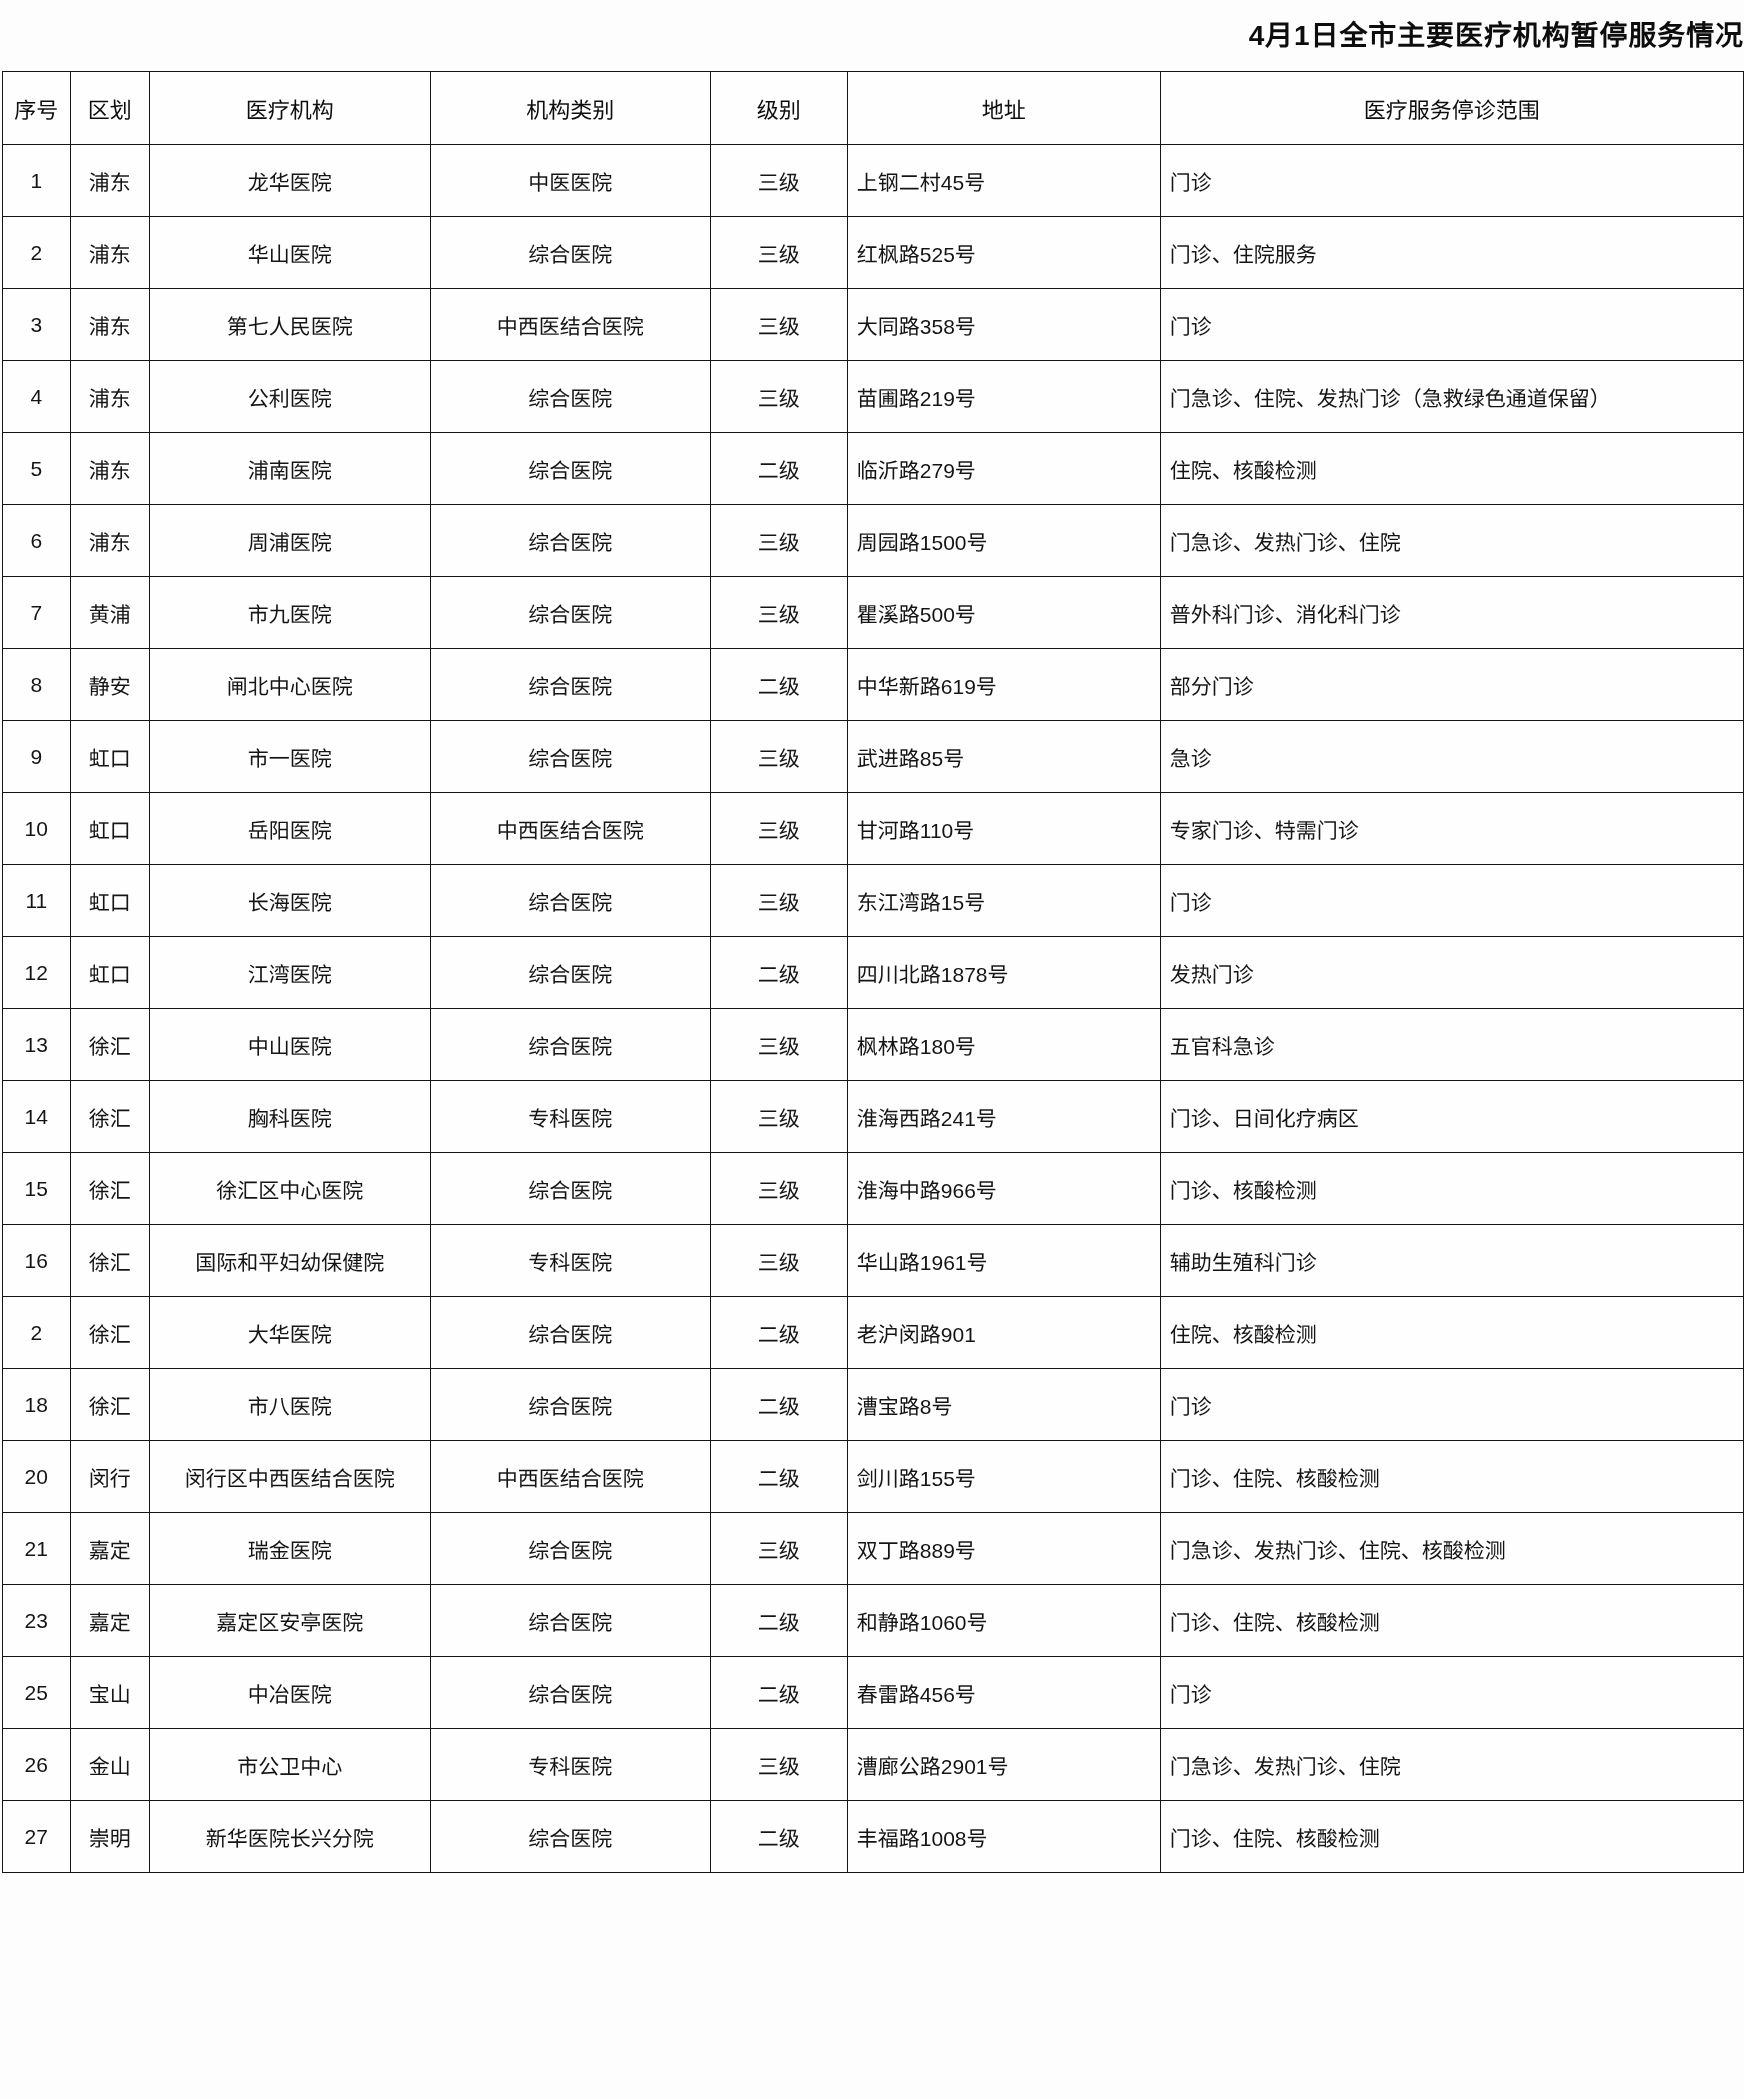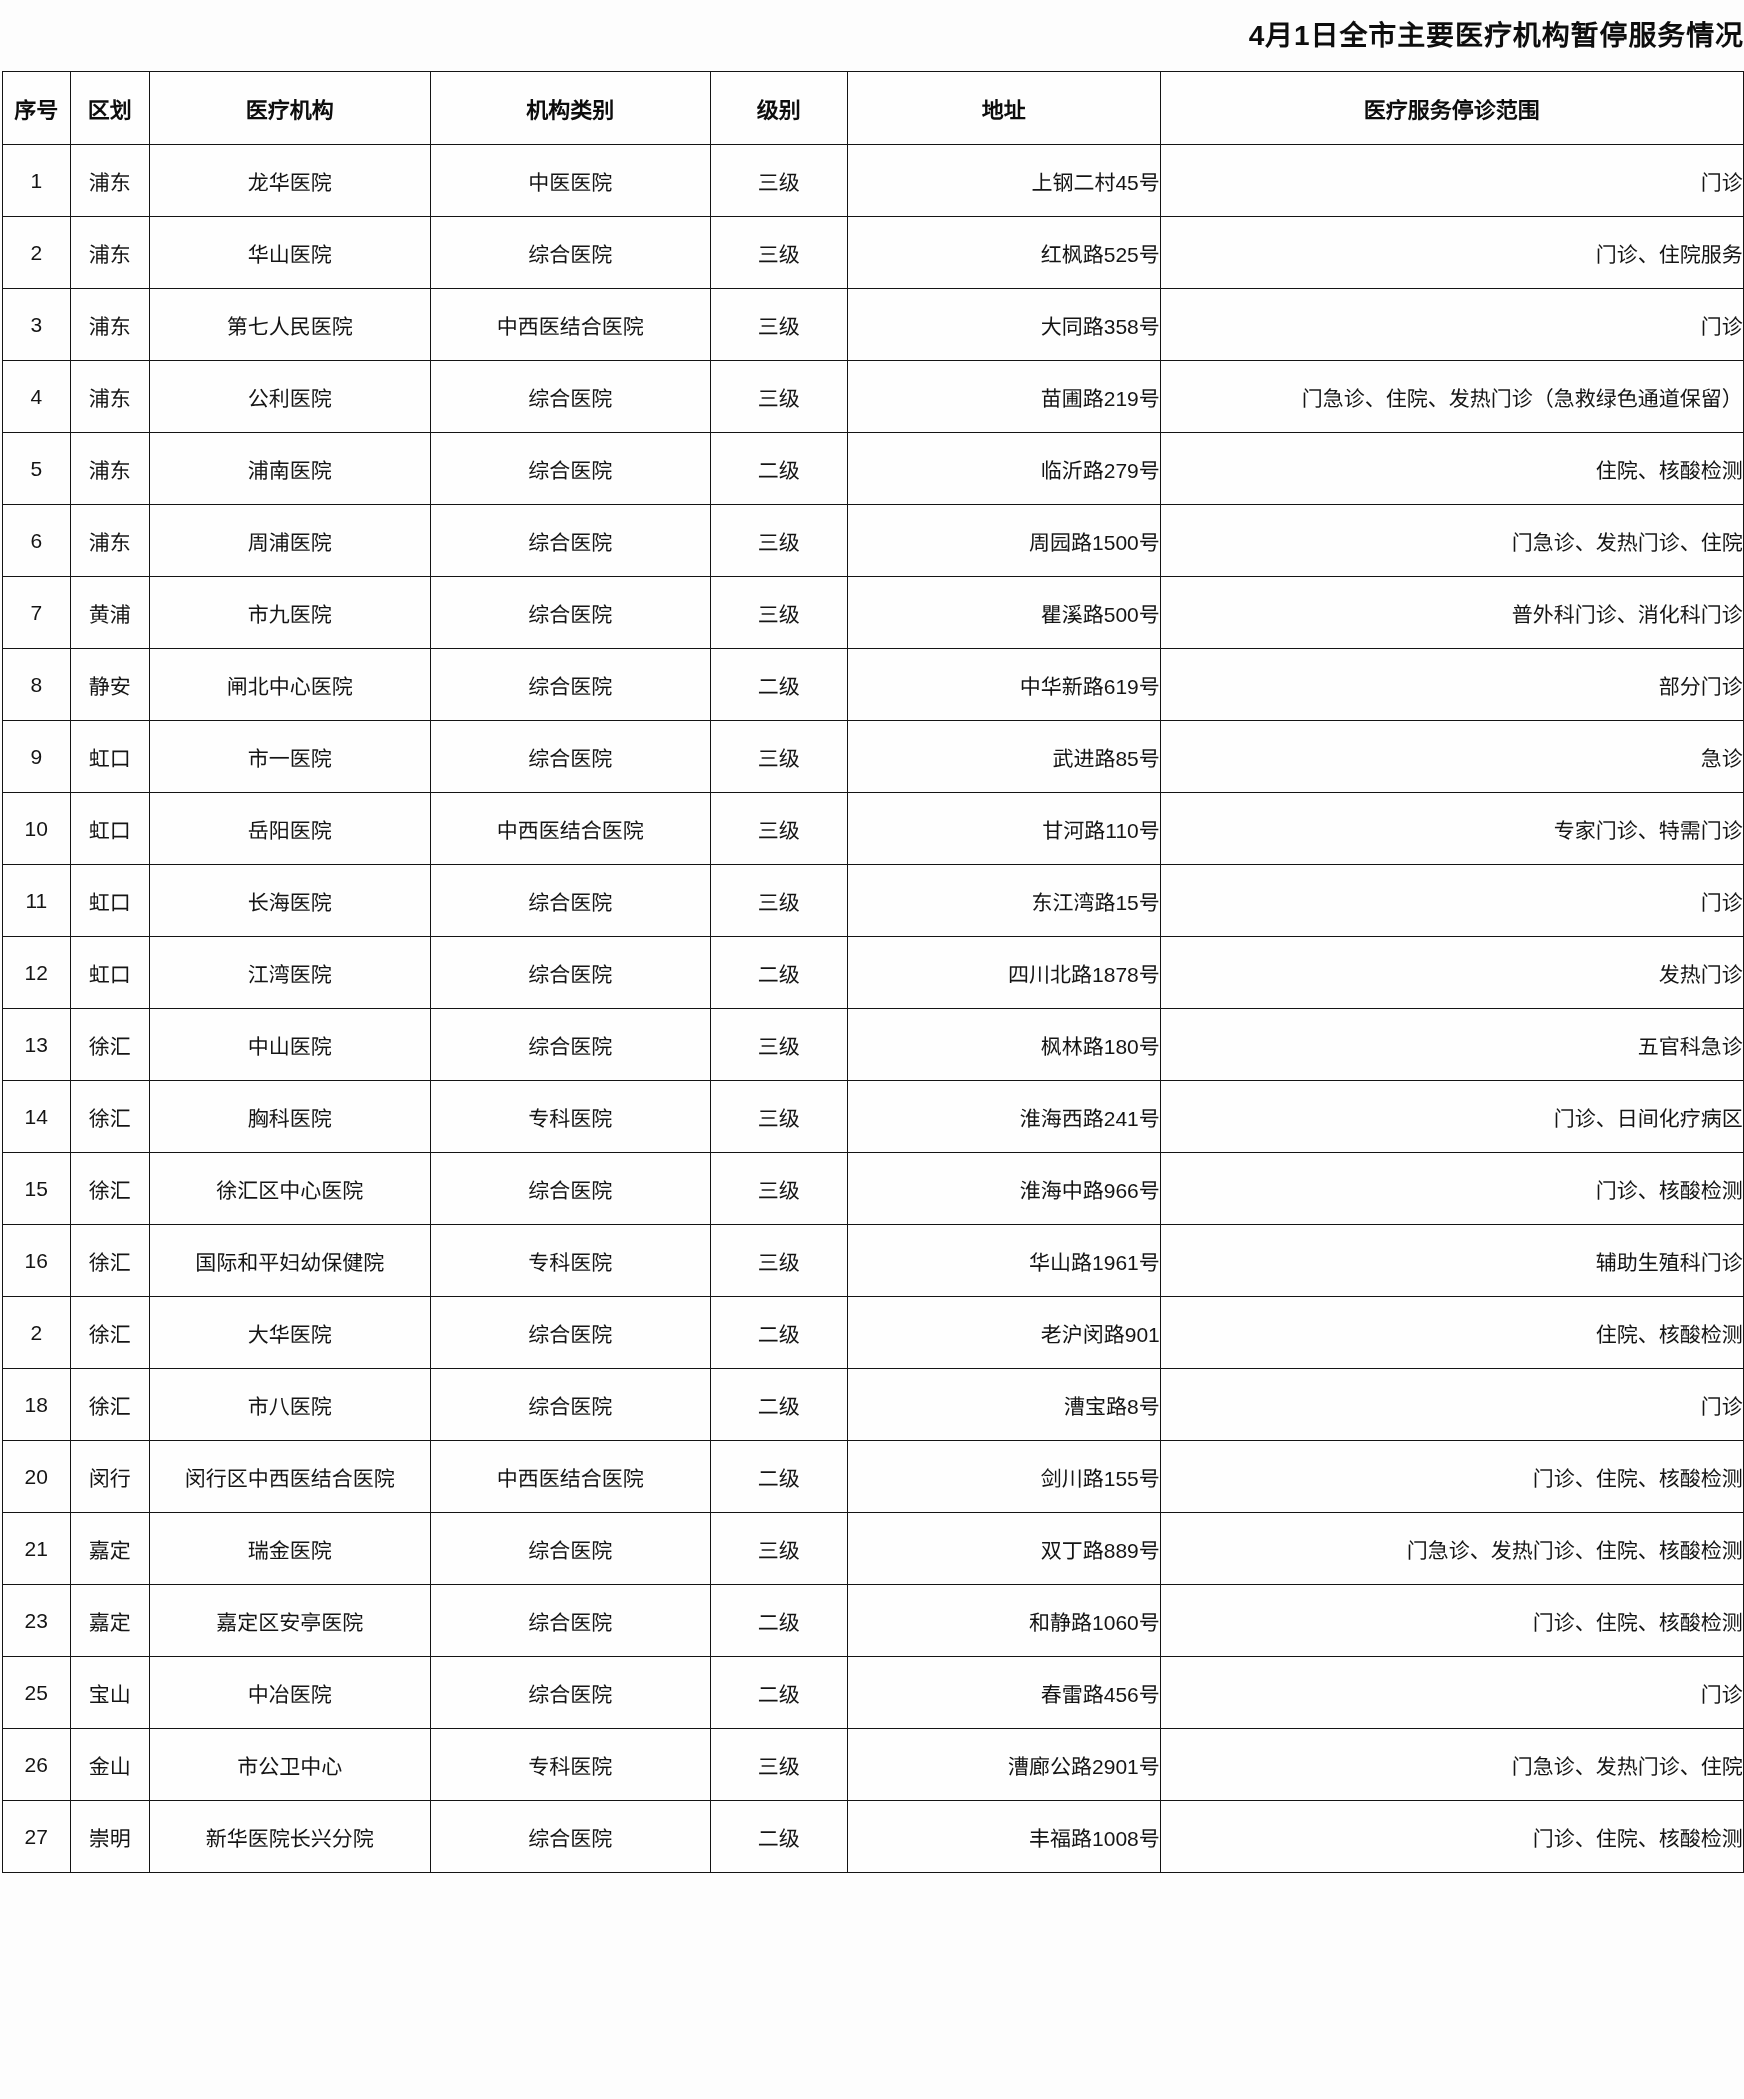"序号" .med-table thead th { font-weight: 700 -> 400 }
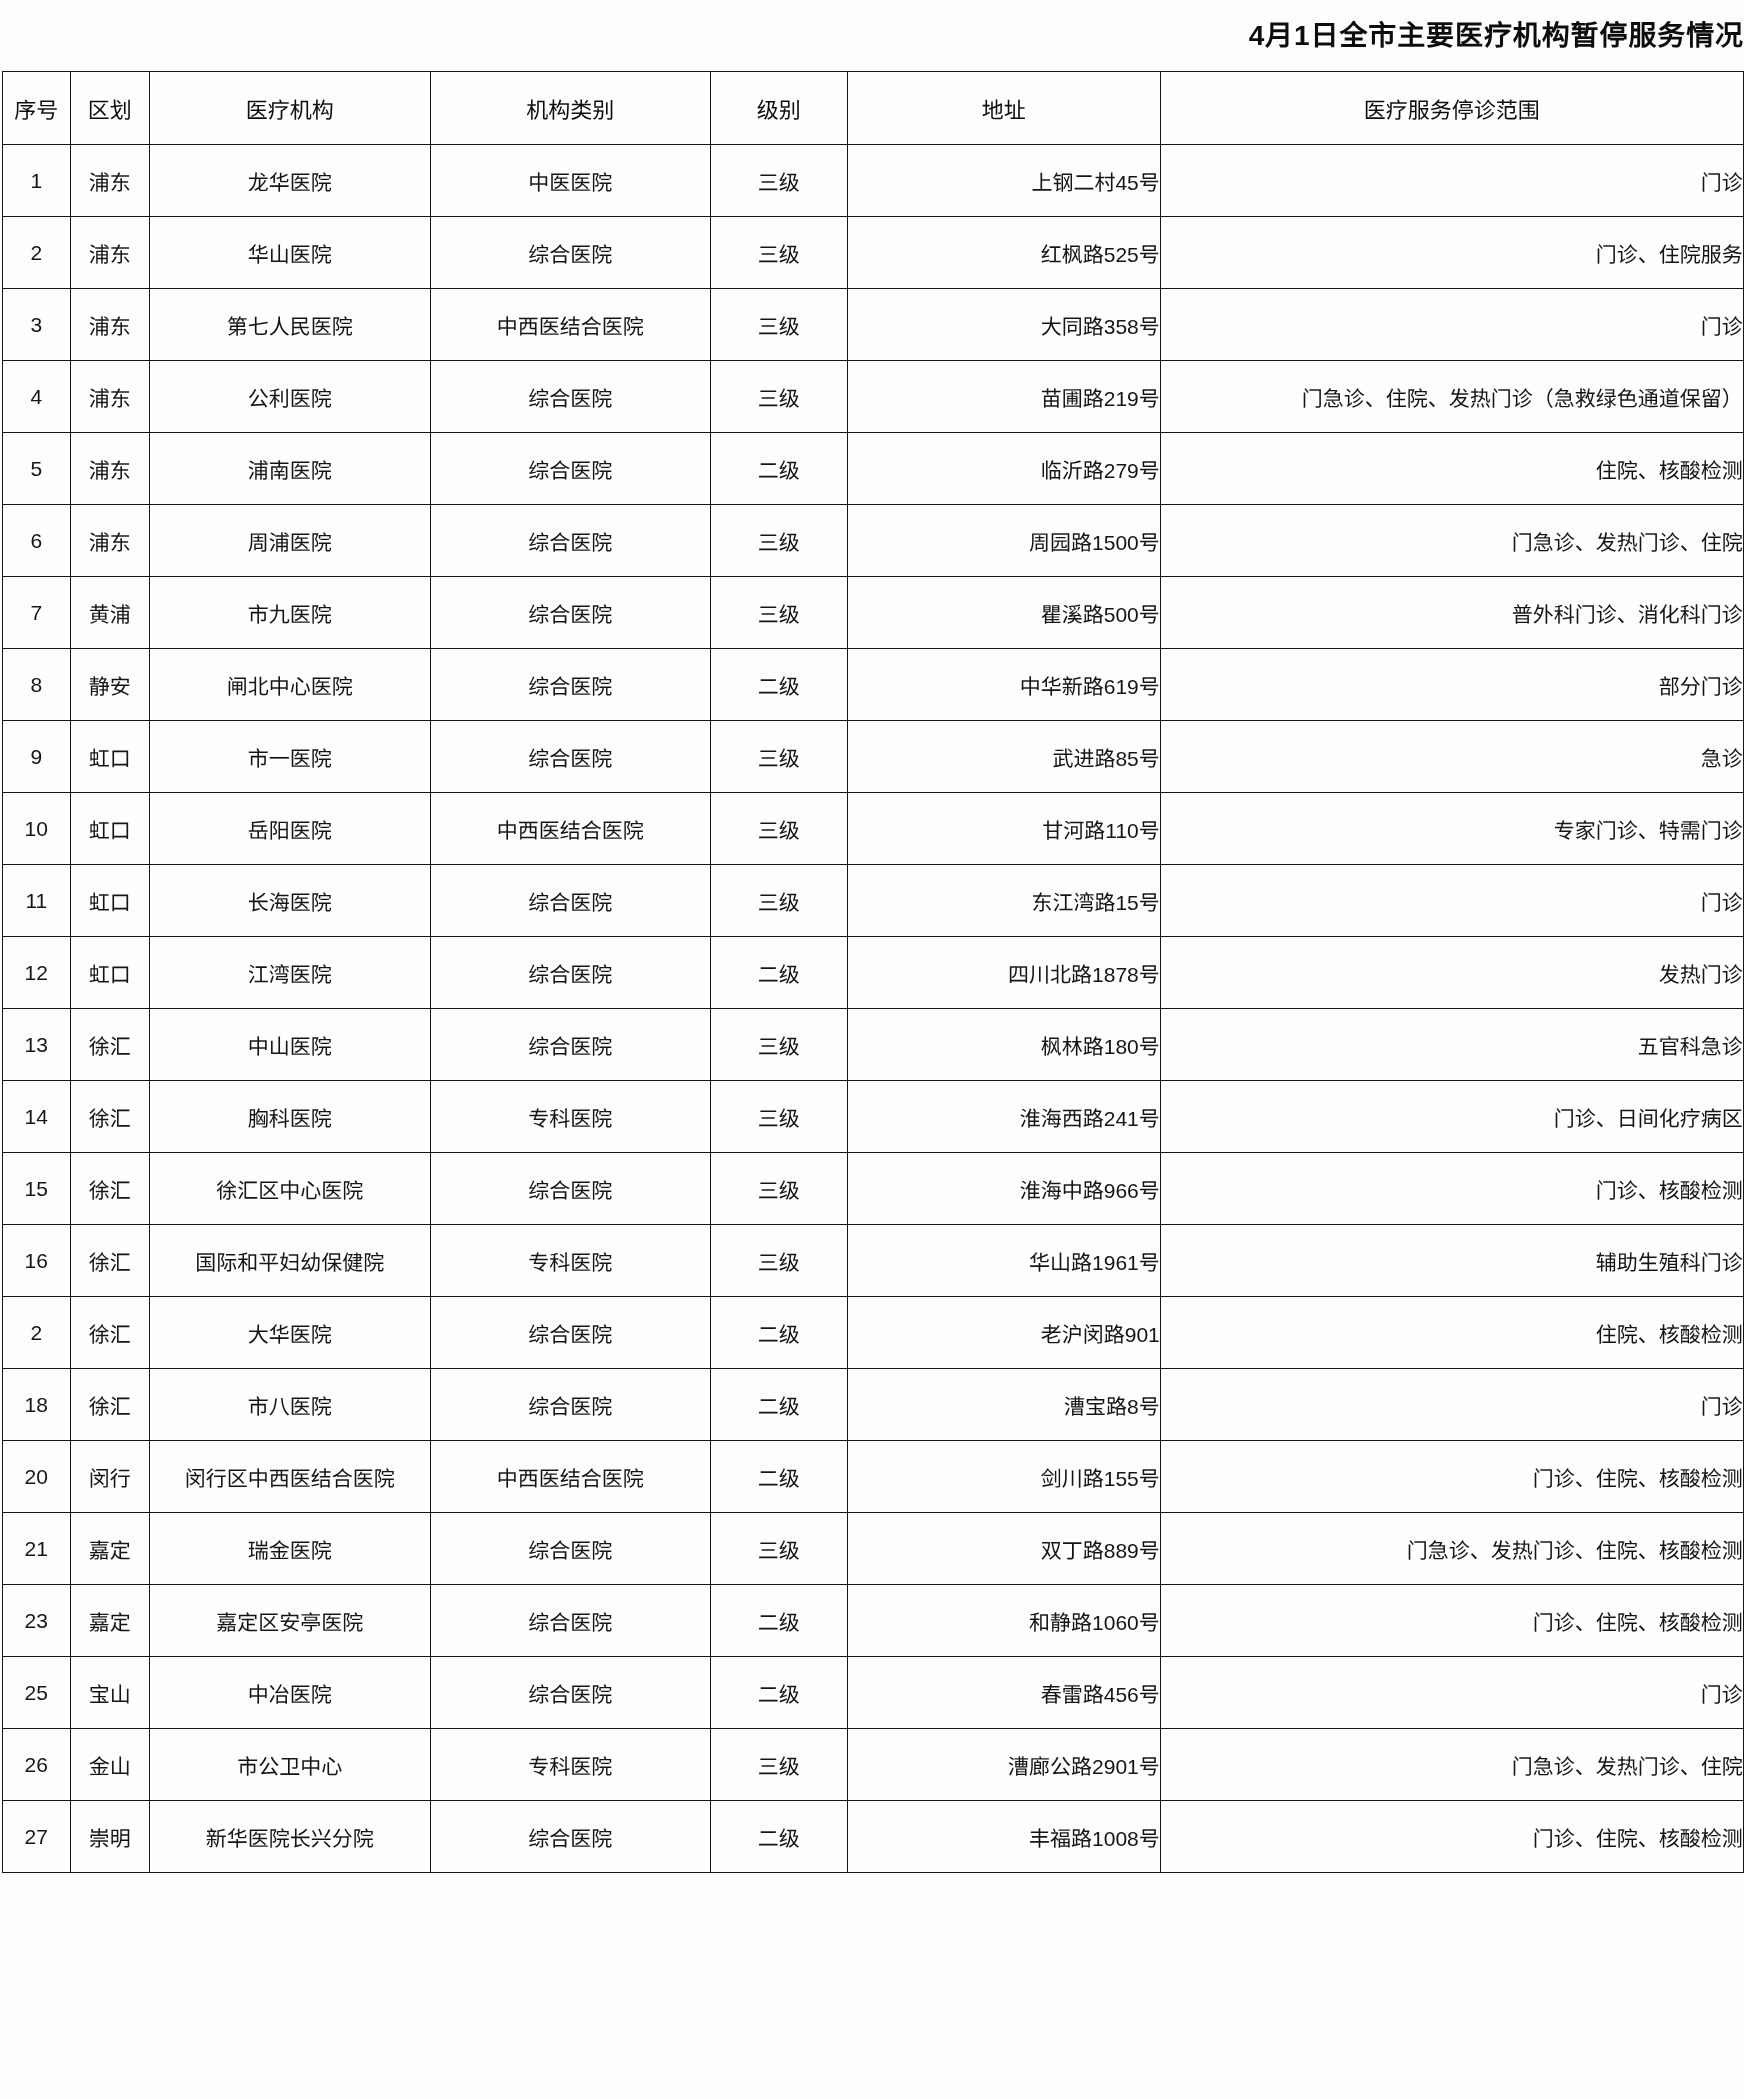"上钢二村45号" .med-table tbody td.cell-left { padding-left: 22px -> 9px; text-align: right -> left }
